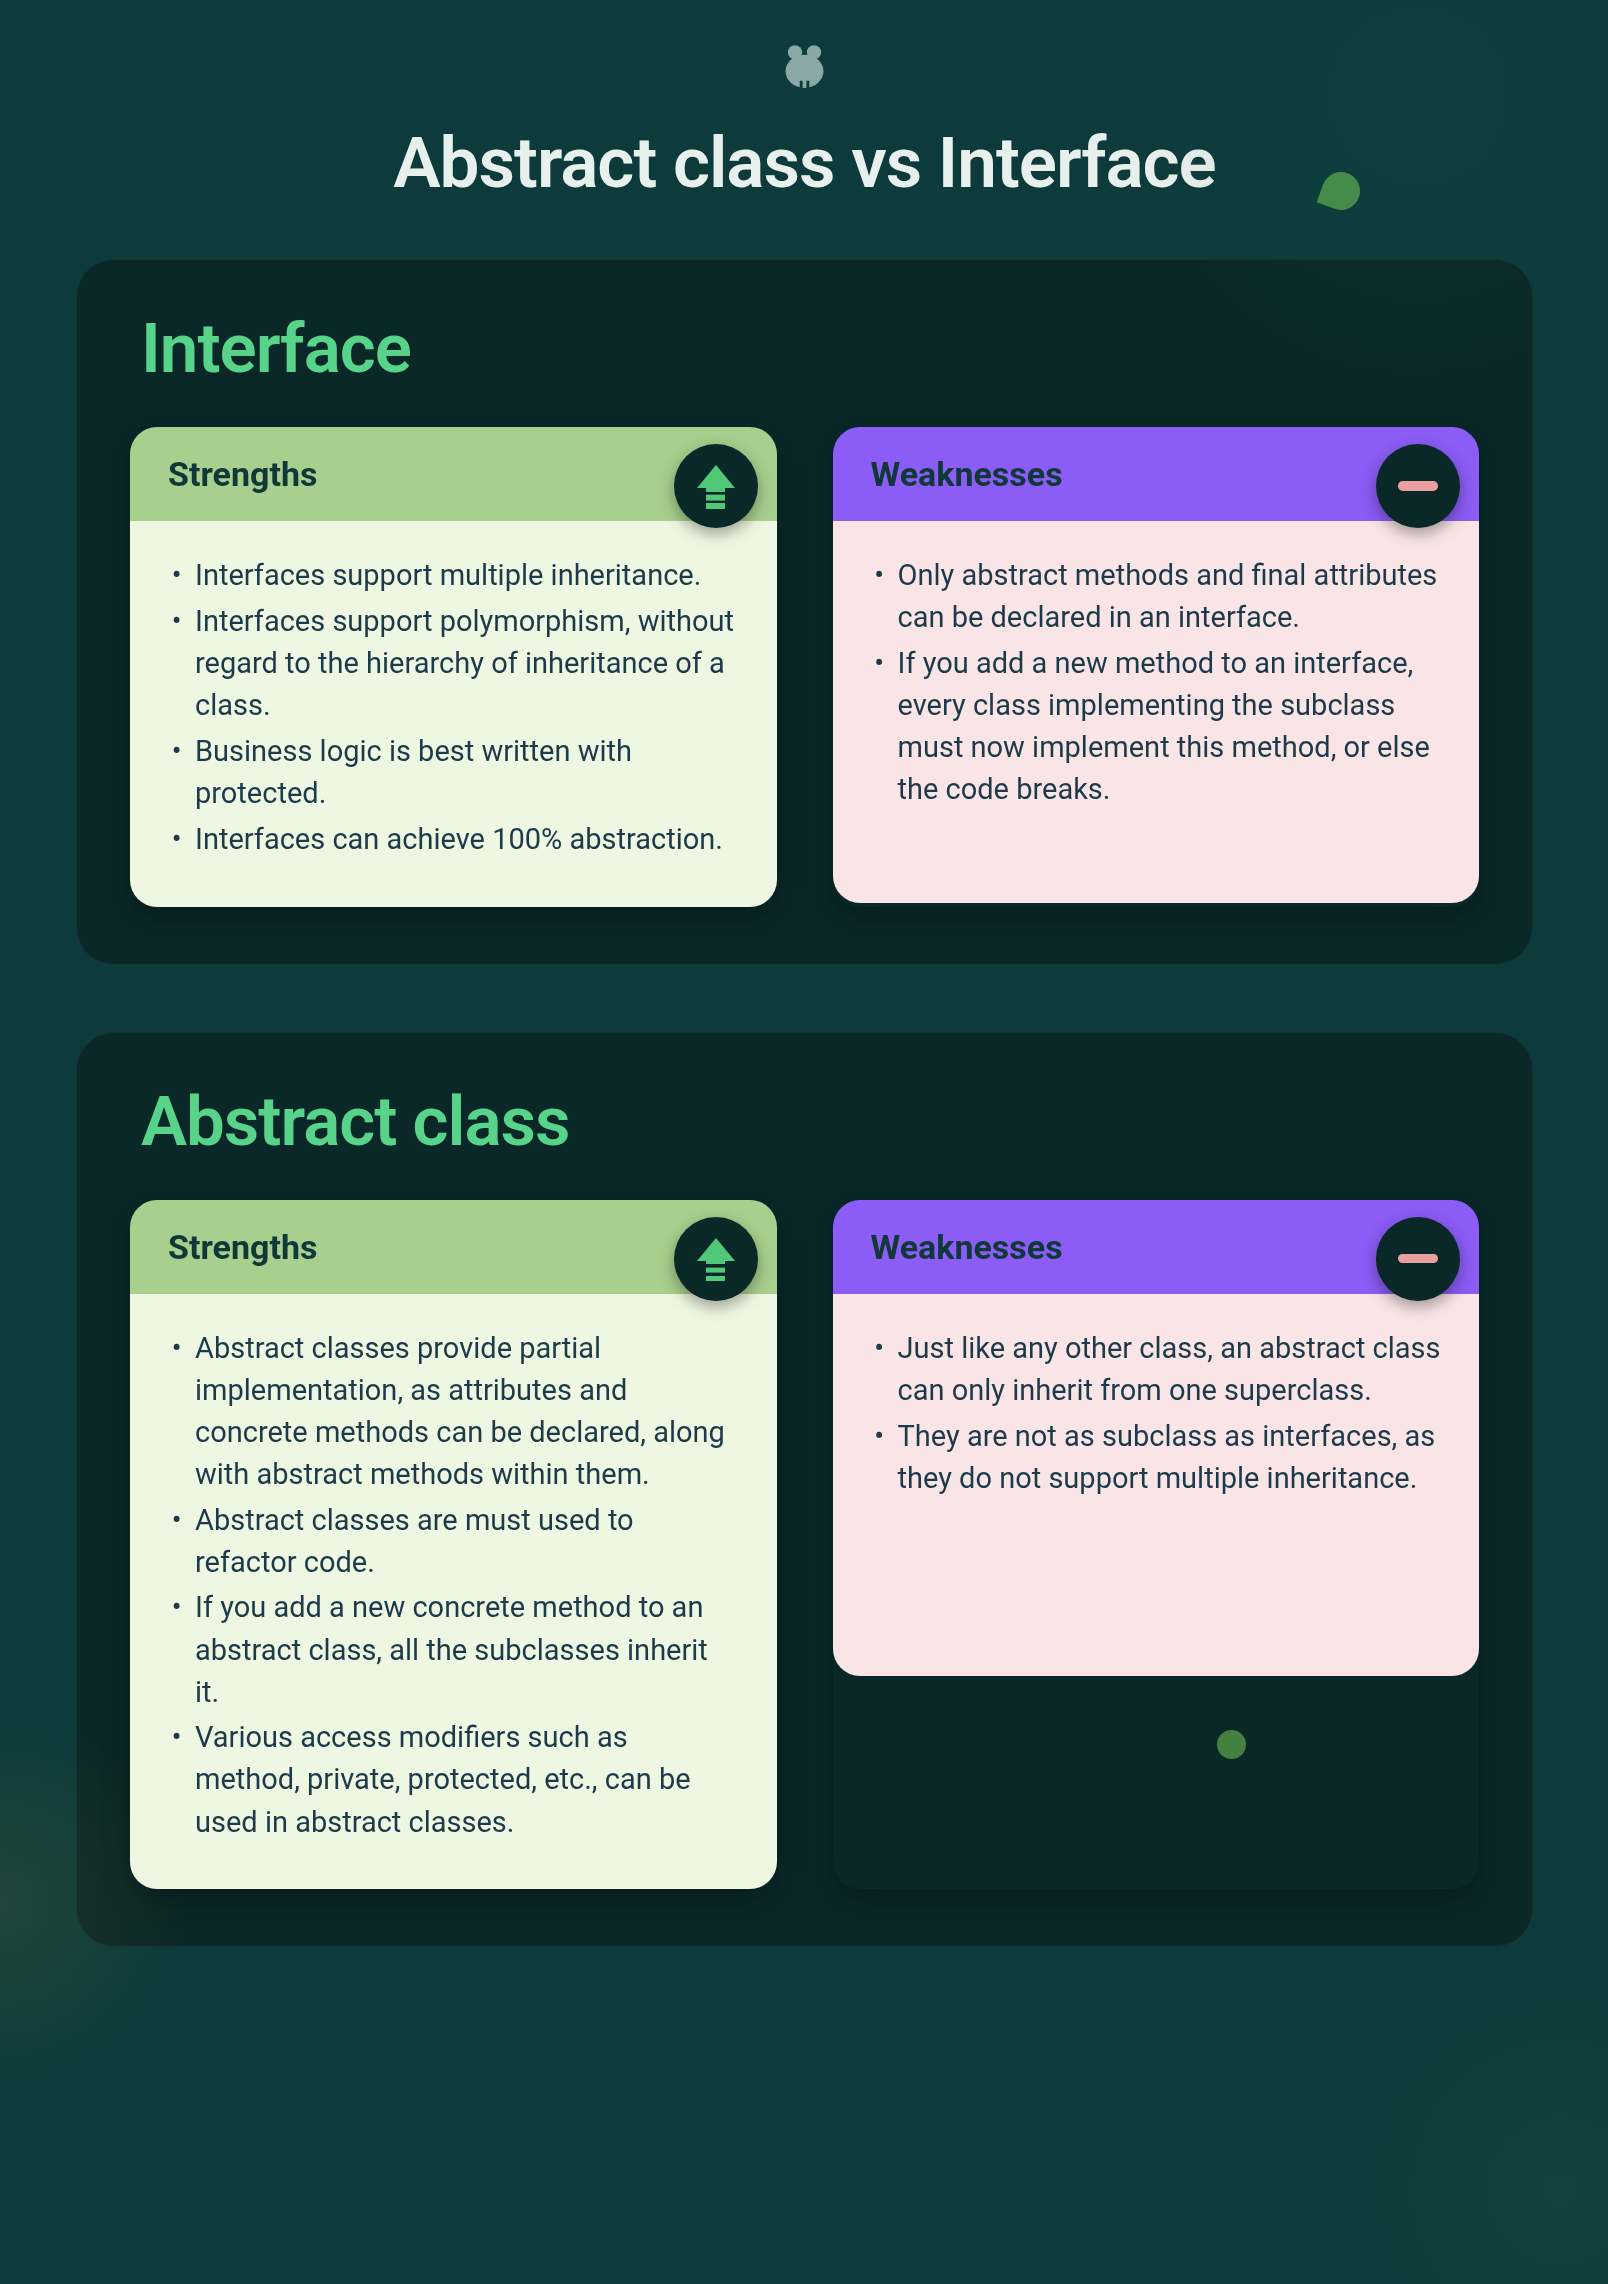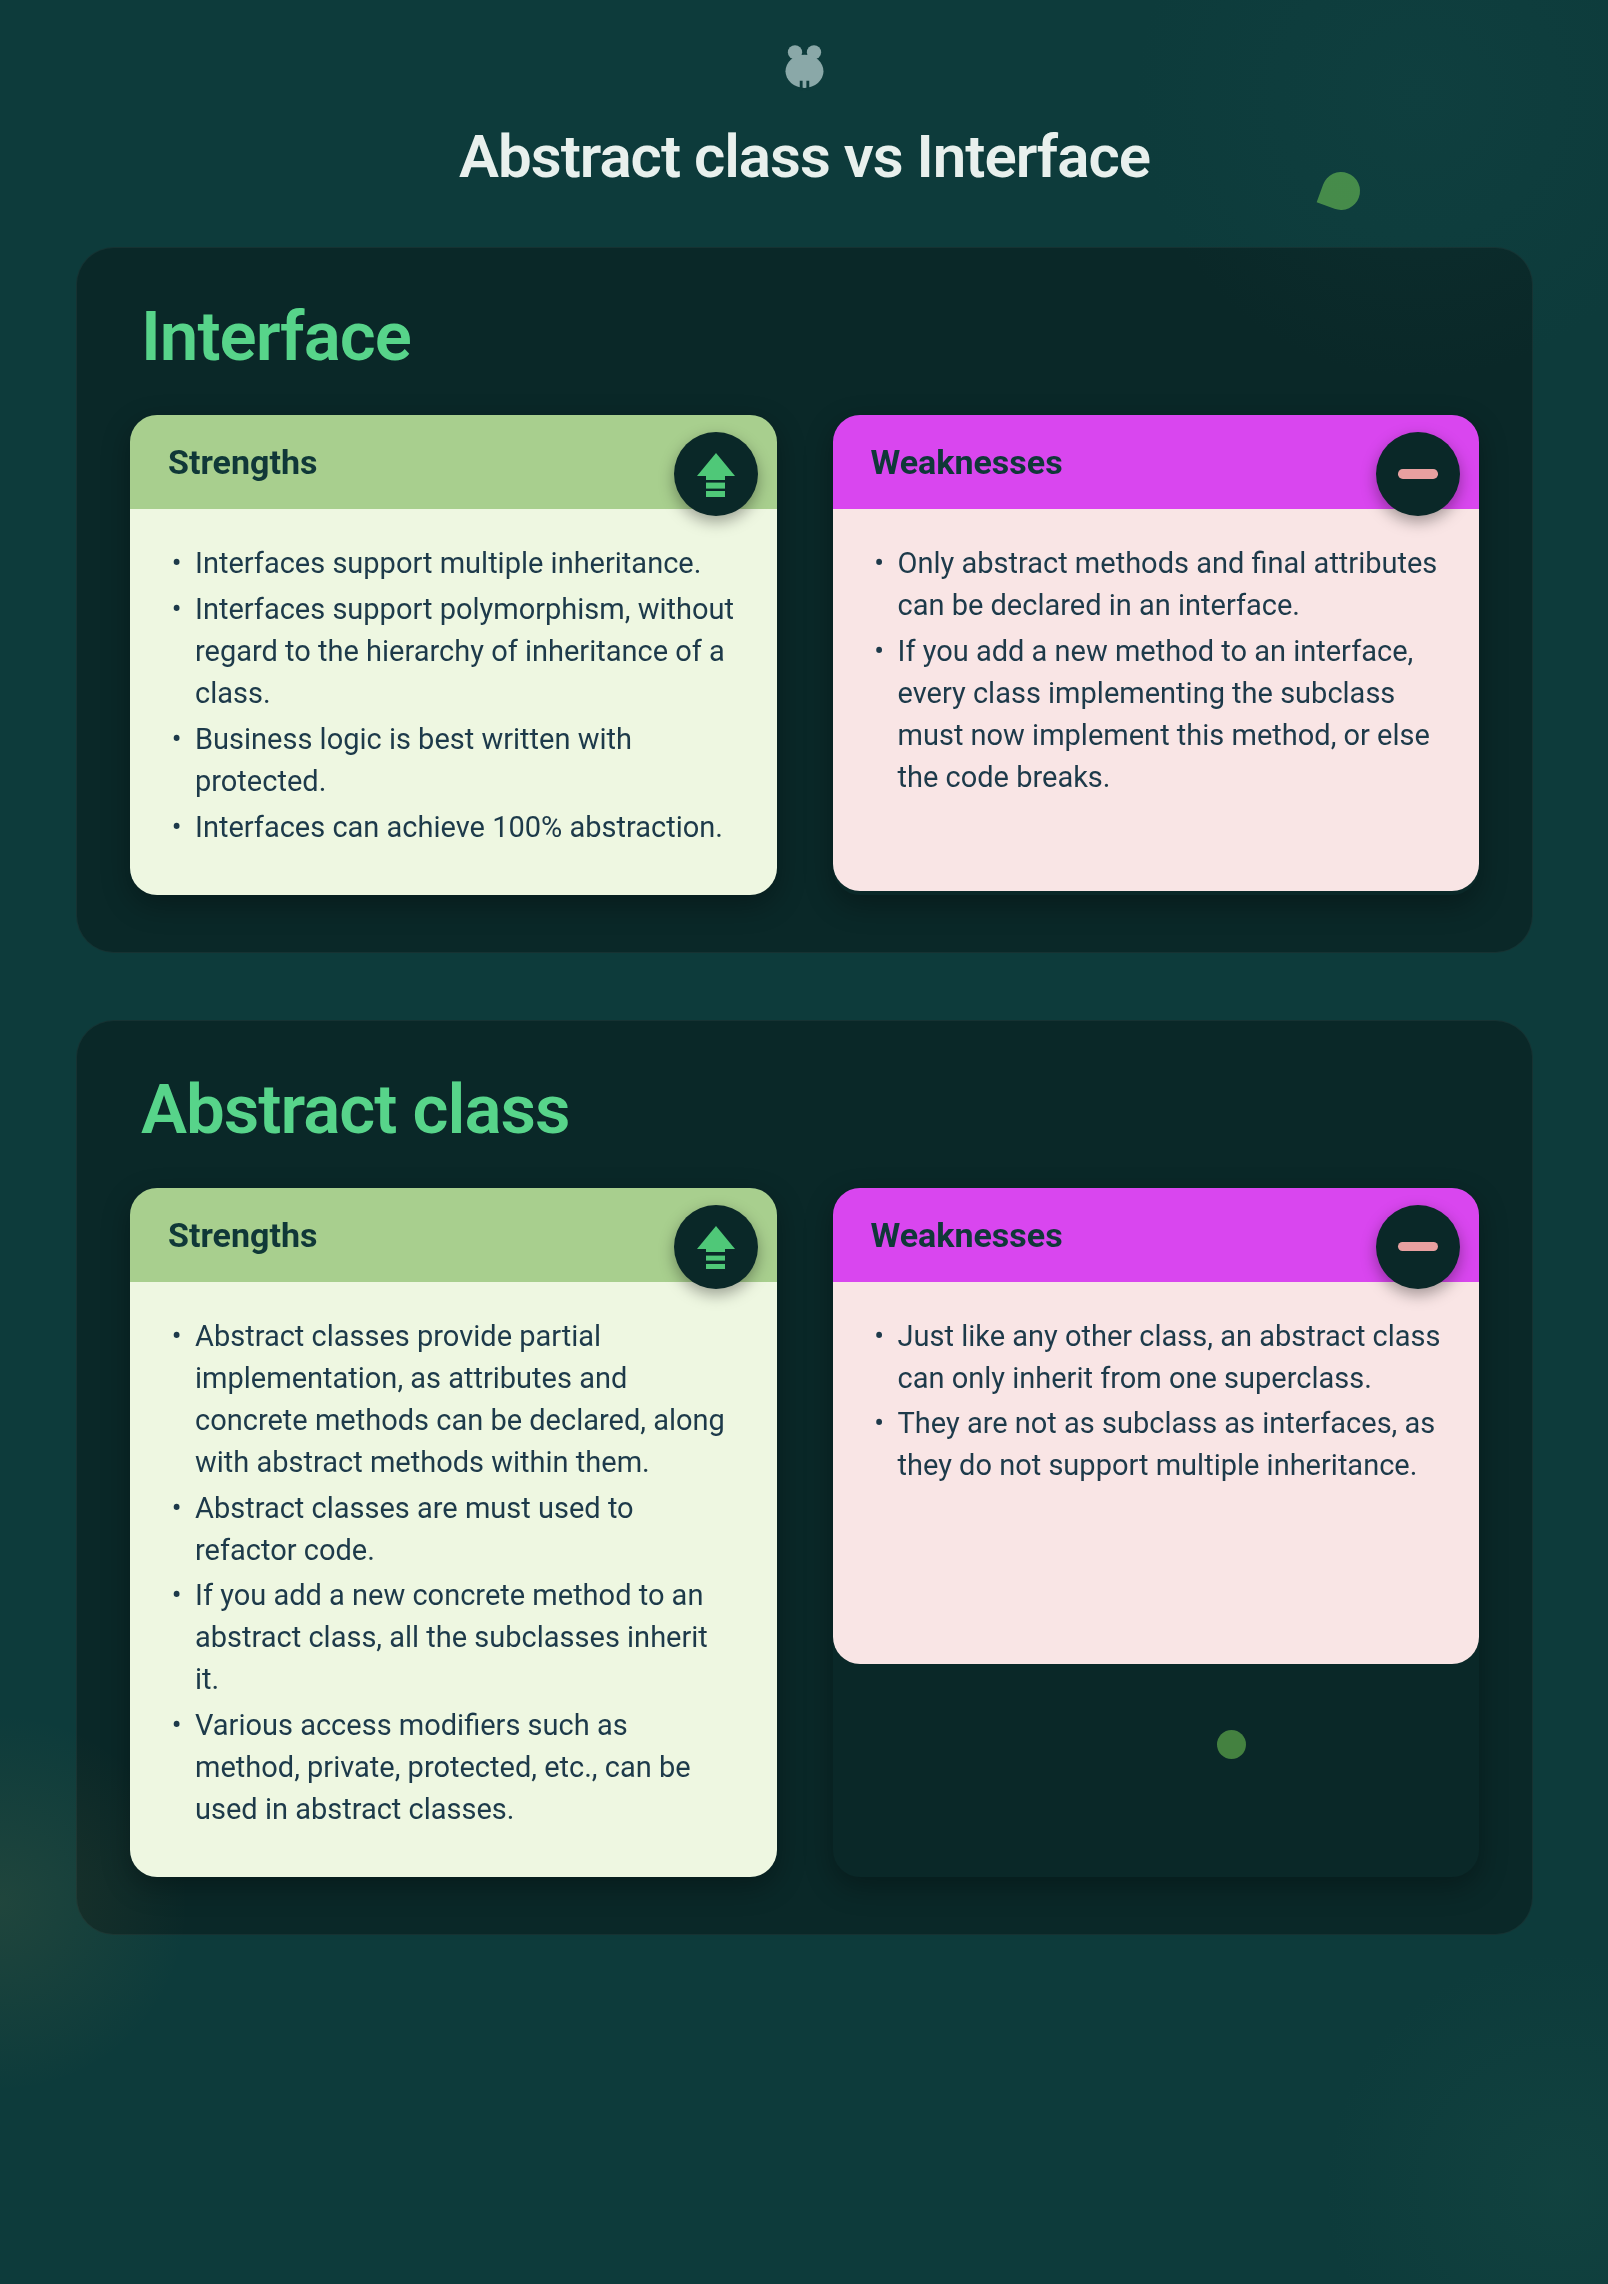"Abstract class vs Interface" .main-title { font-size: 60px -> 71px }
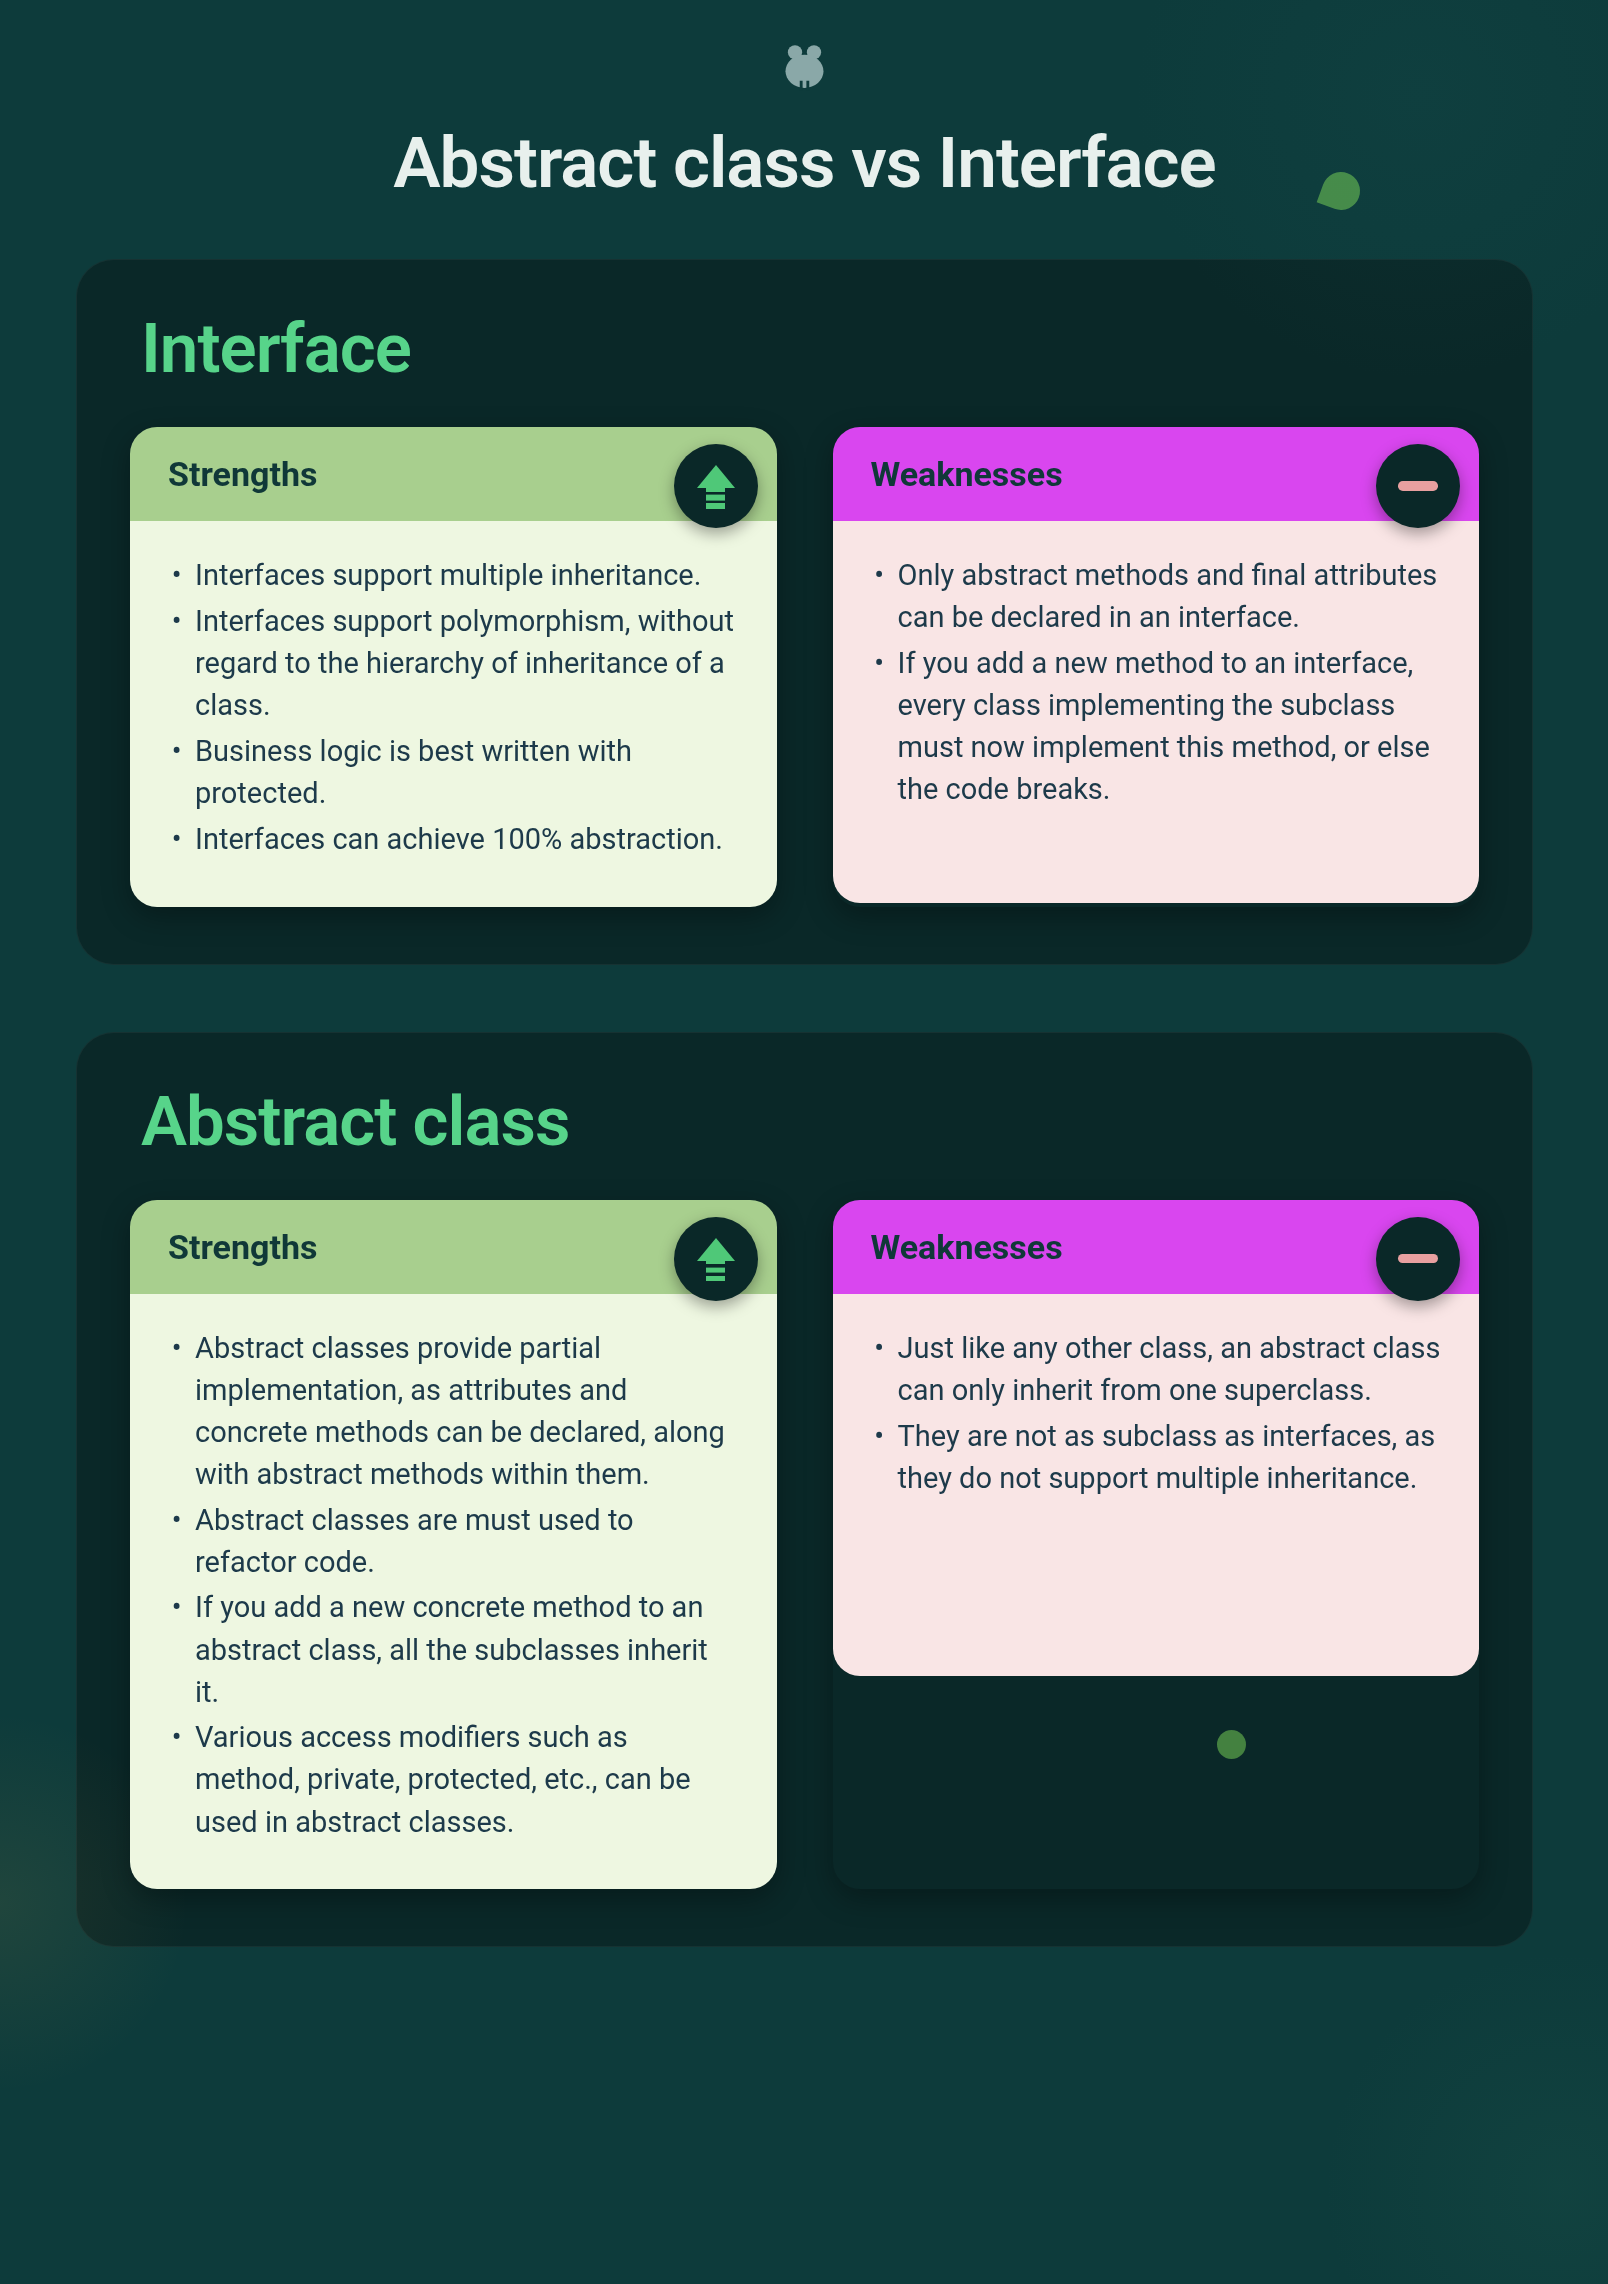"Weaknesses" .card.weaknesses .card-header { background: #d946ef -> #8b5cf6 }
